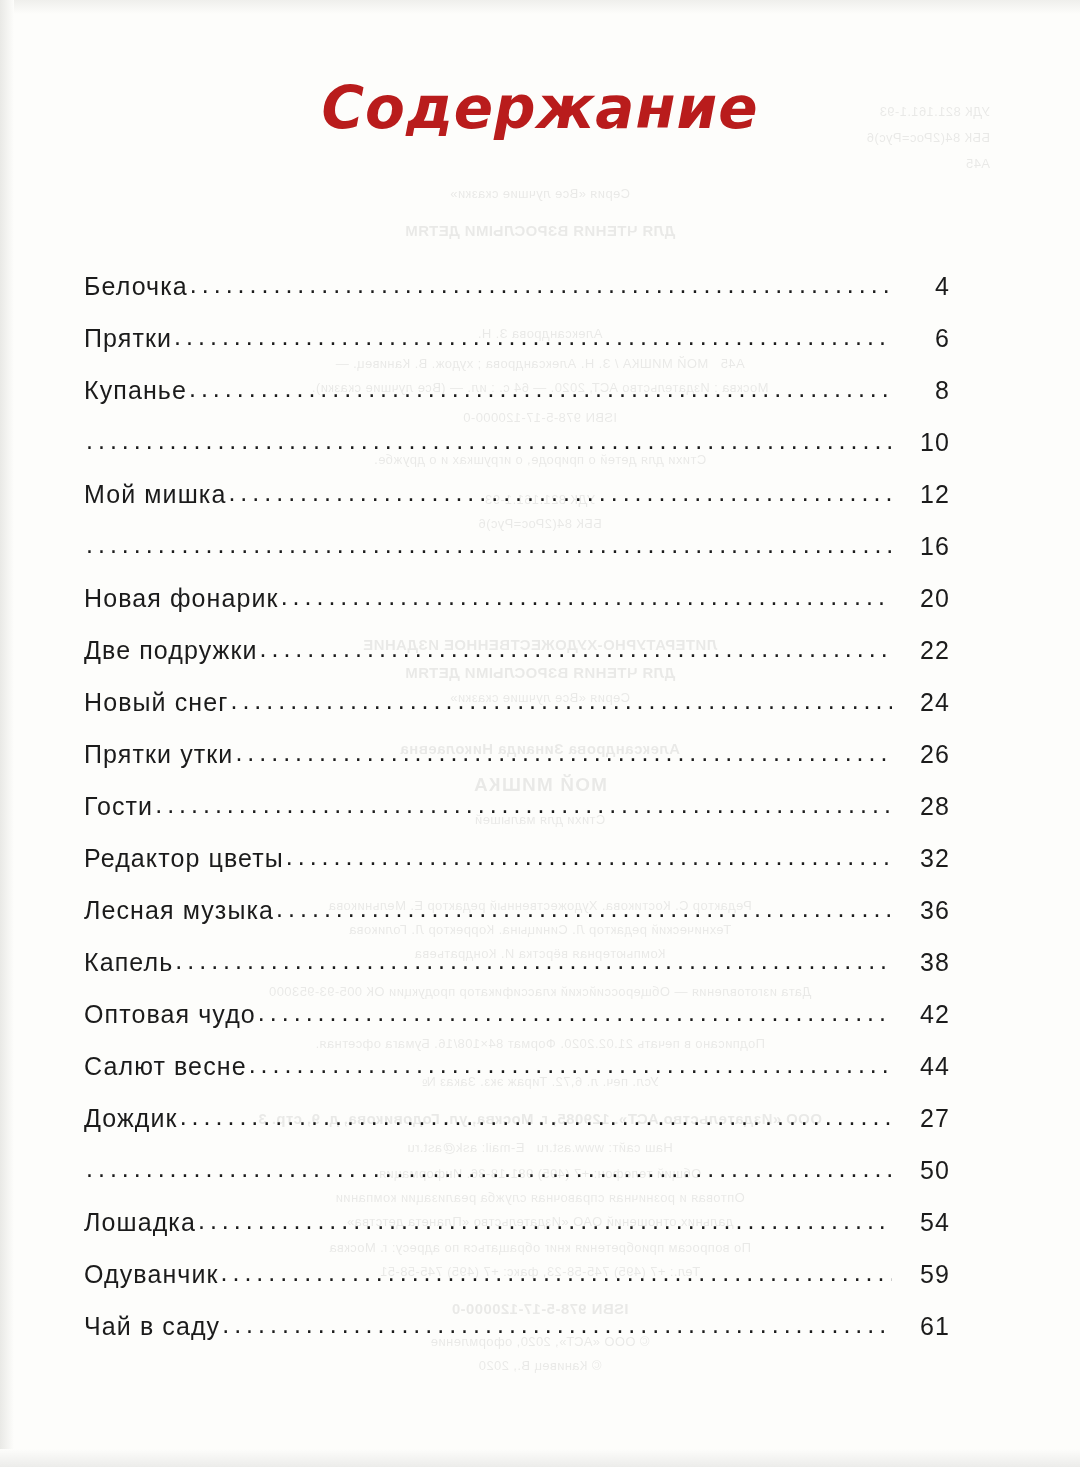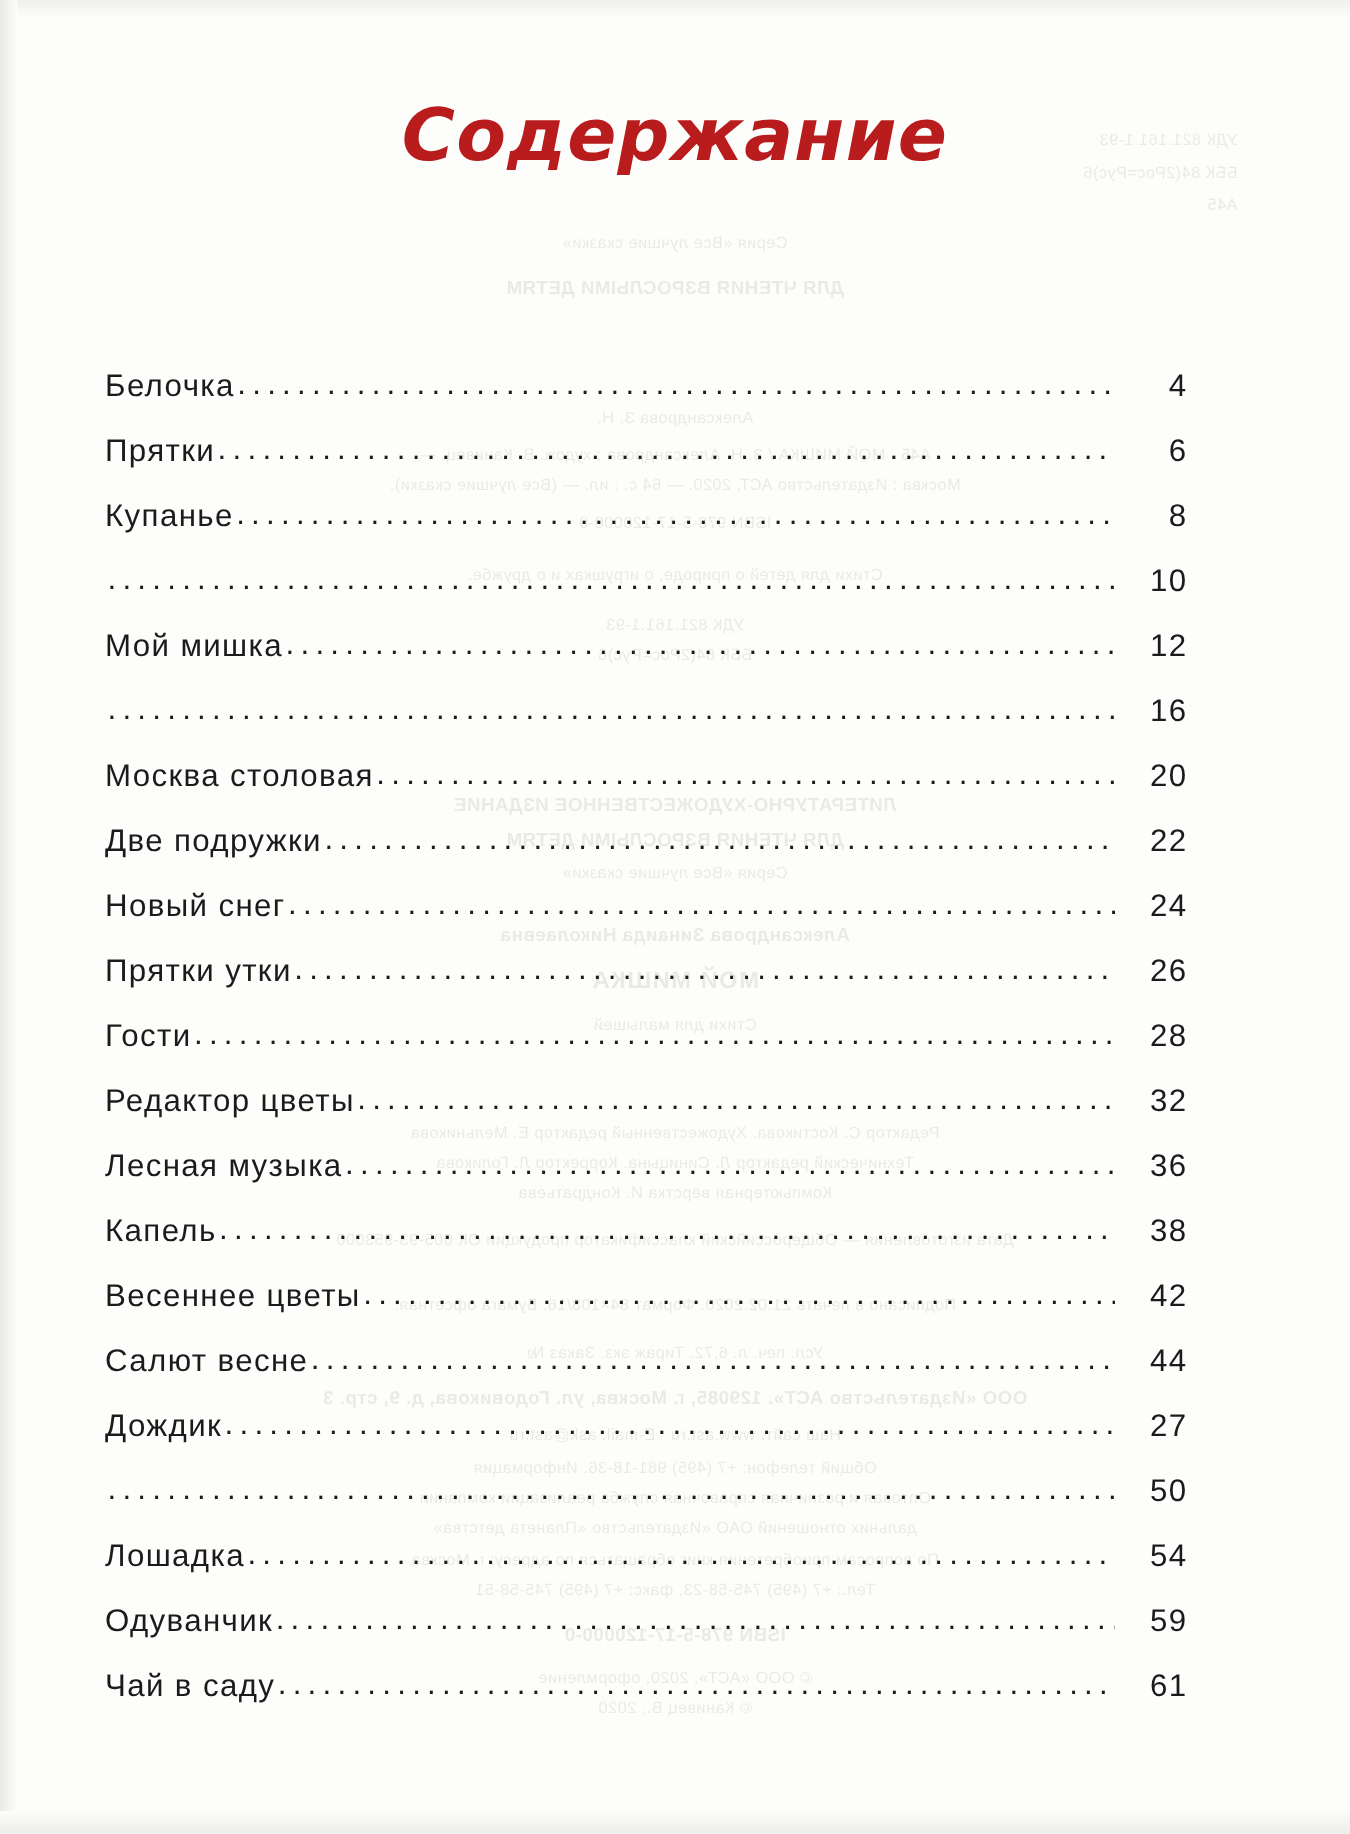"Белочка" .toc-row { align-items: flex-end -> flex-start }
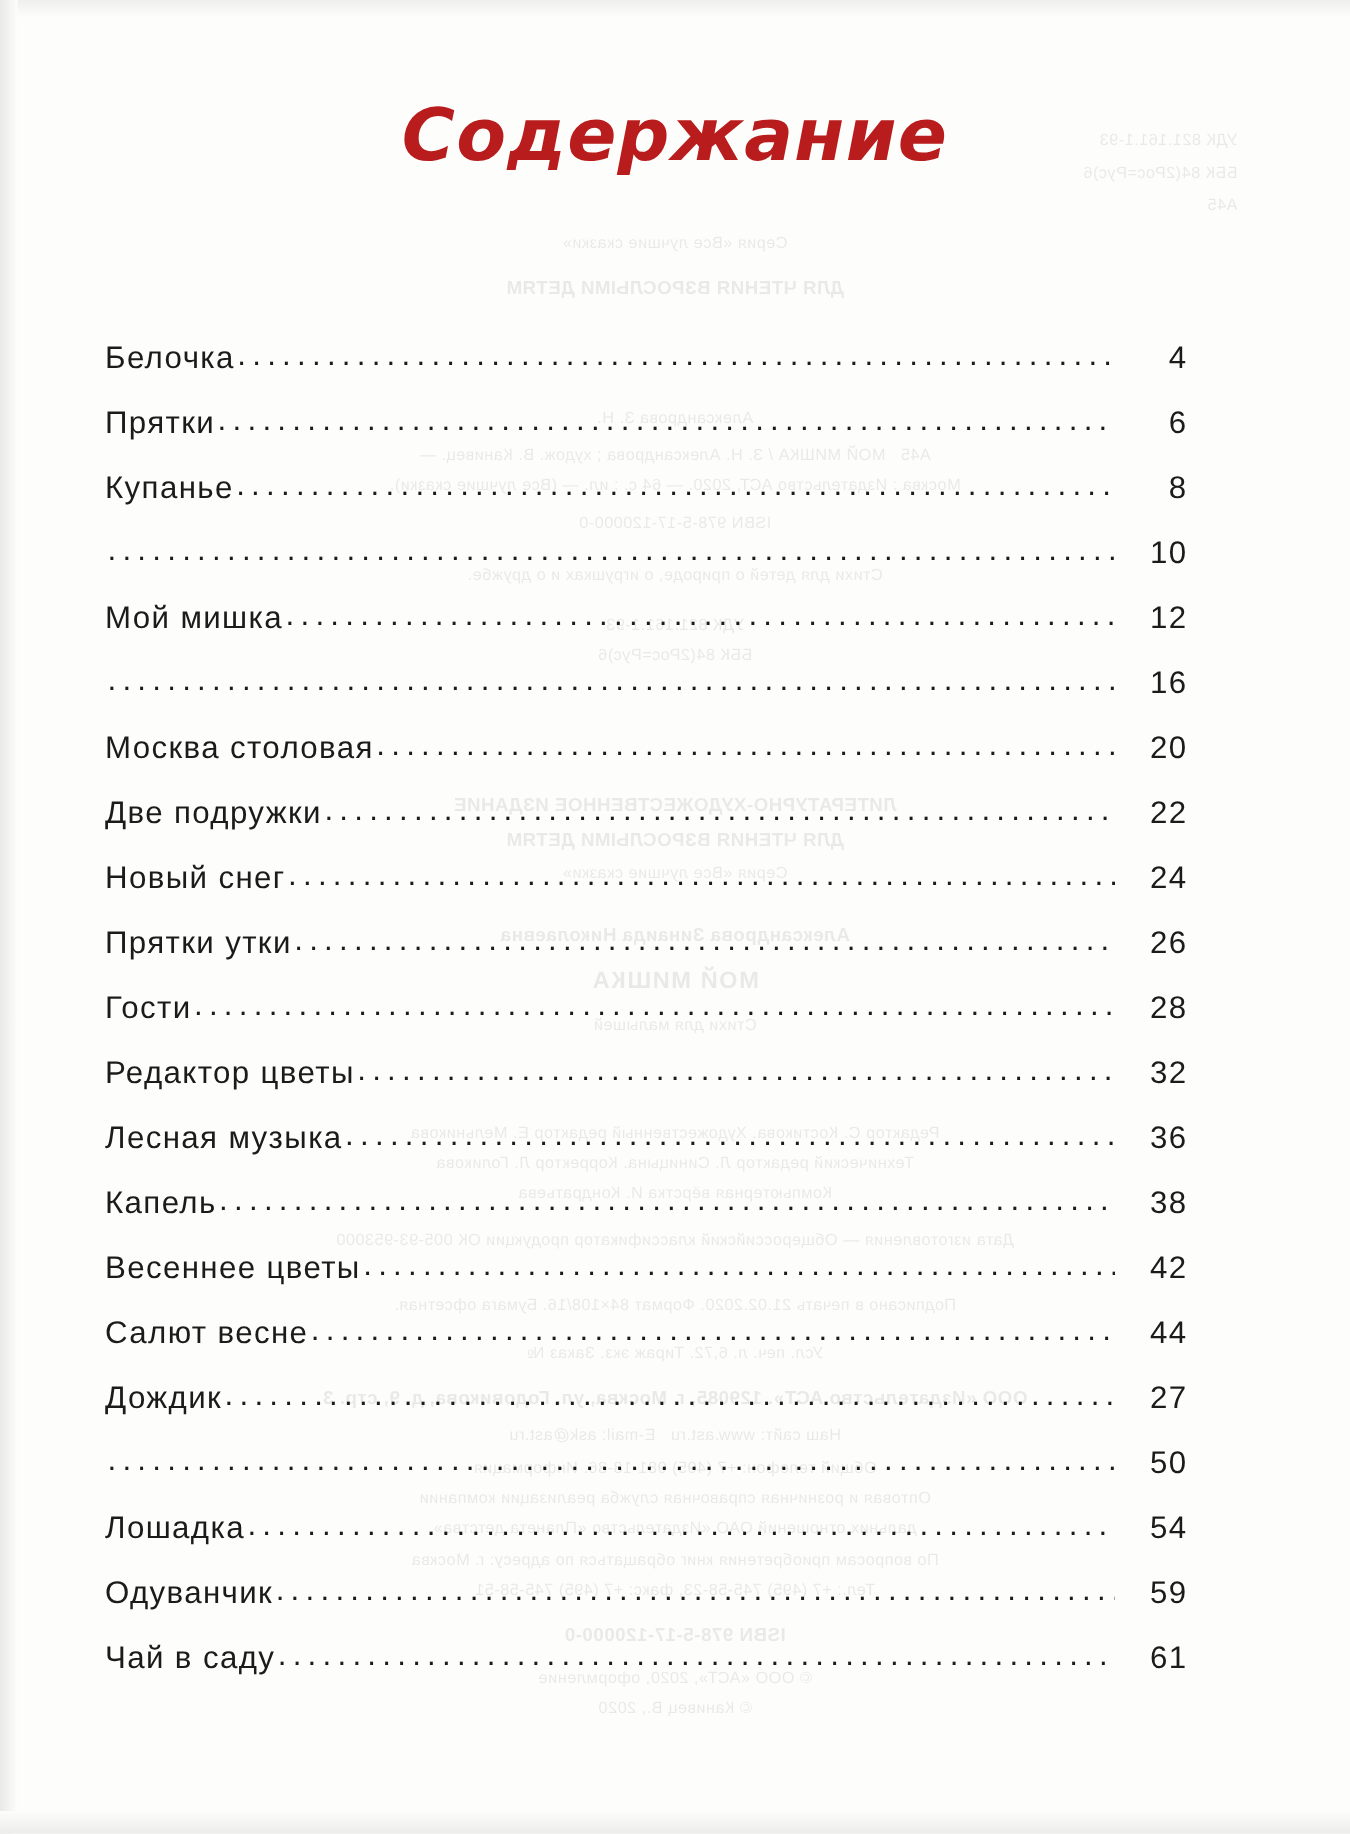"Москва столовая" span.toc-label { text: Москва столовая -> Новая фонарик }
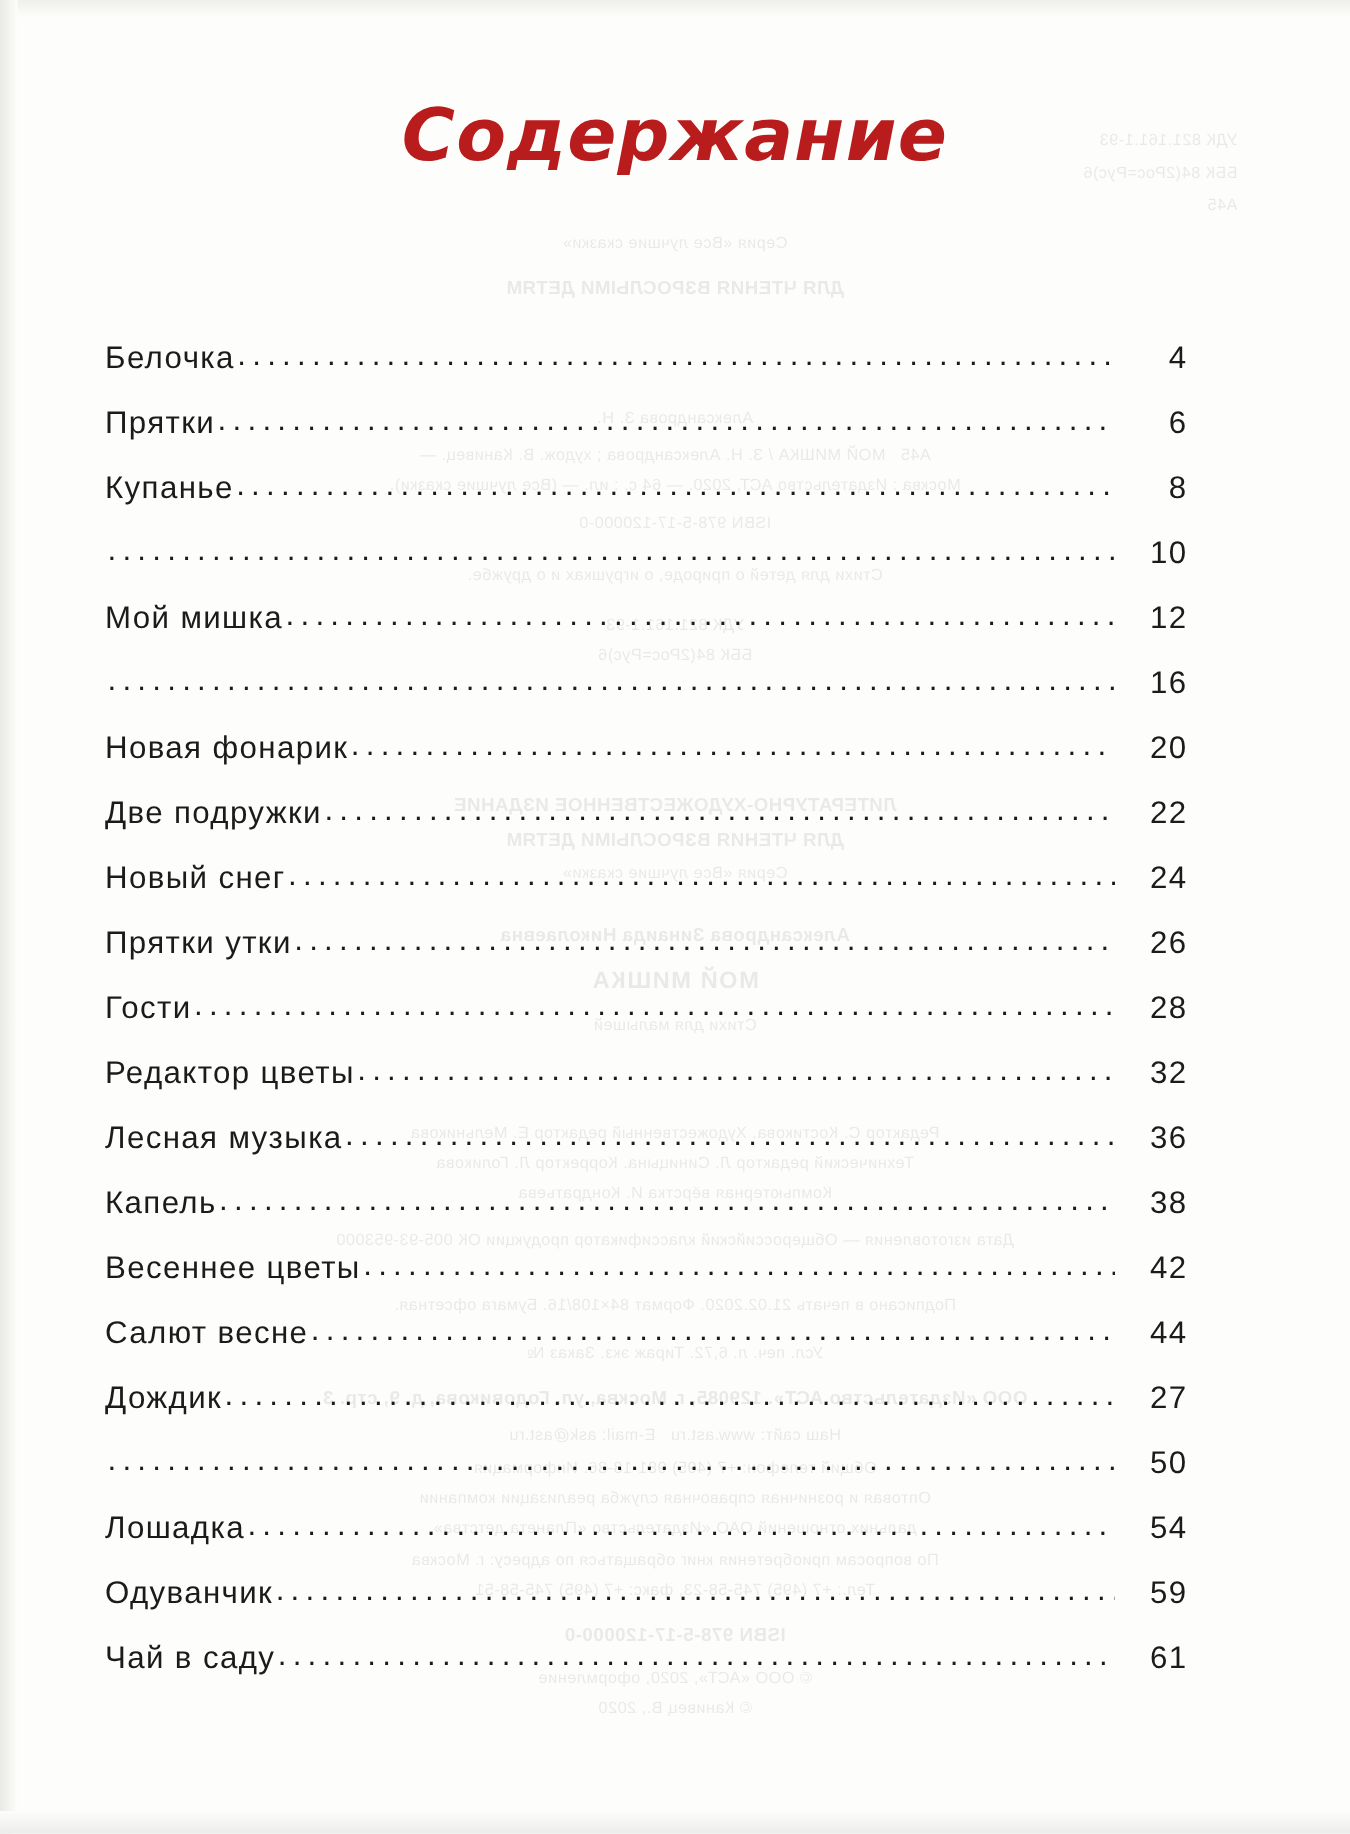"Весеннее цветы" span.toc-label { text: Весеннее цветы -> Оптовая чудо }
